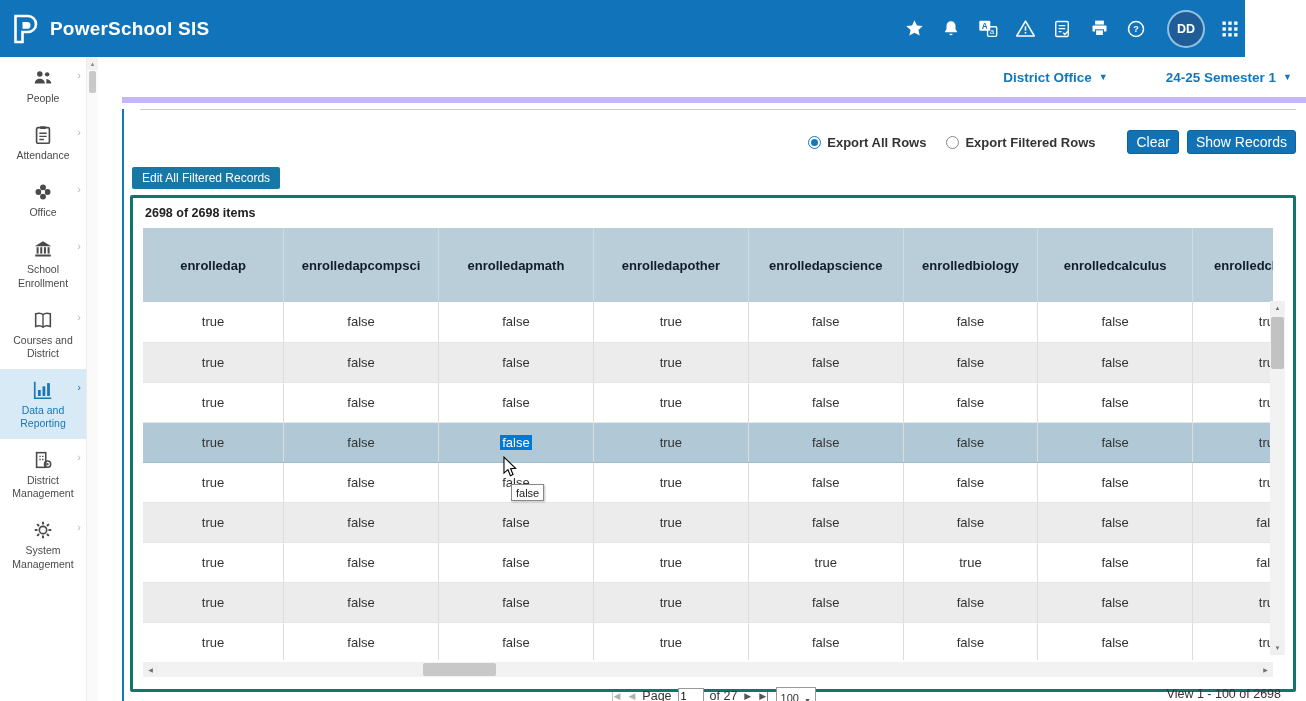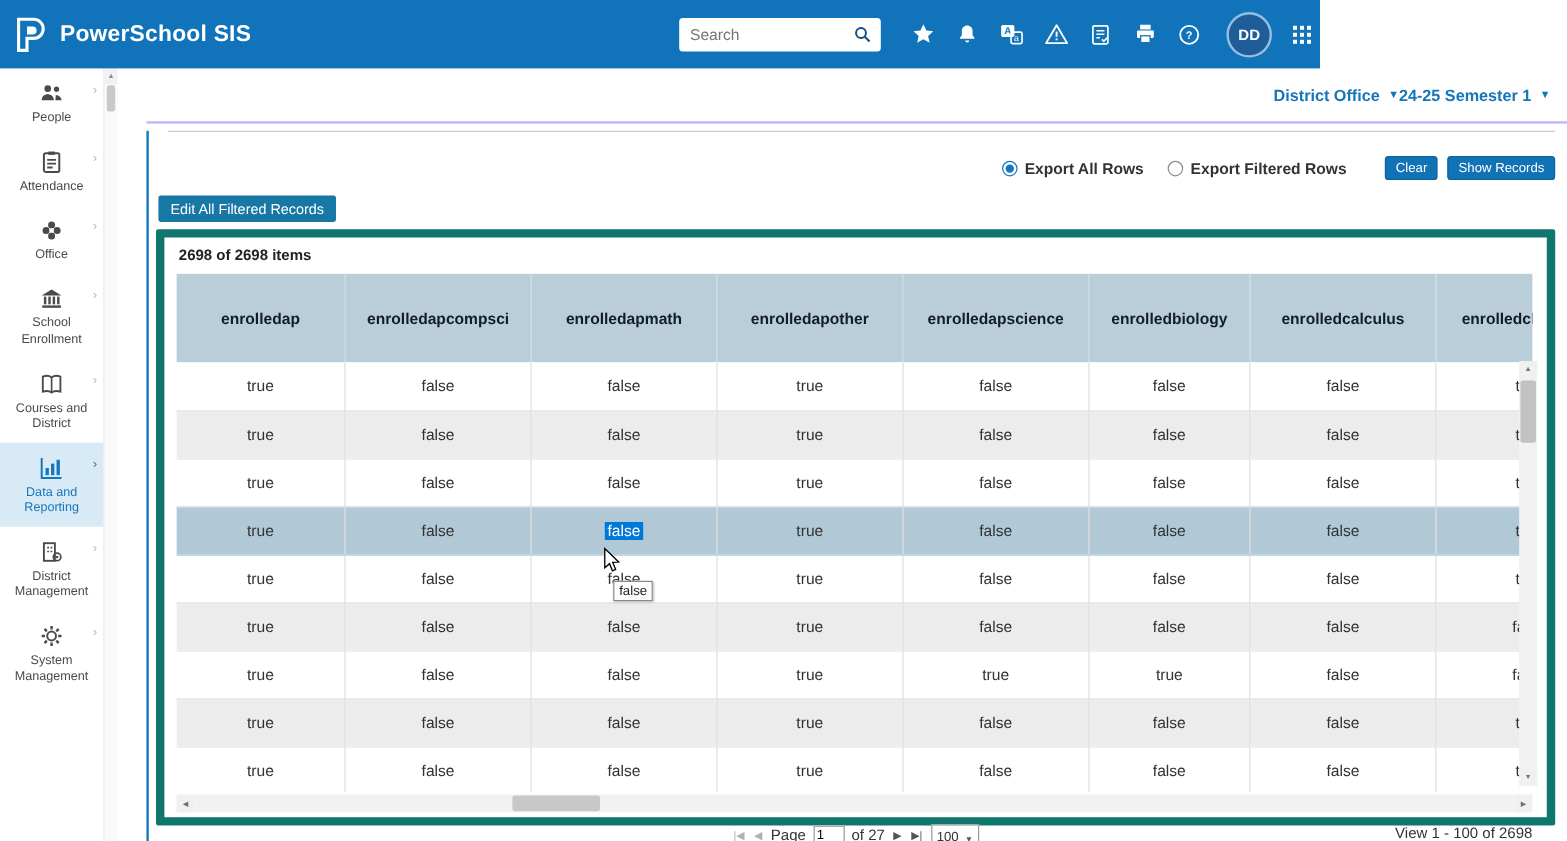"PowerSchool SIS" .appbar { width: 1100px -> 1245px }
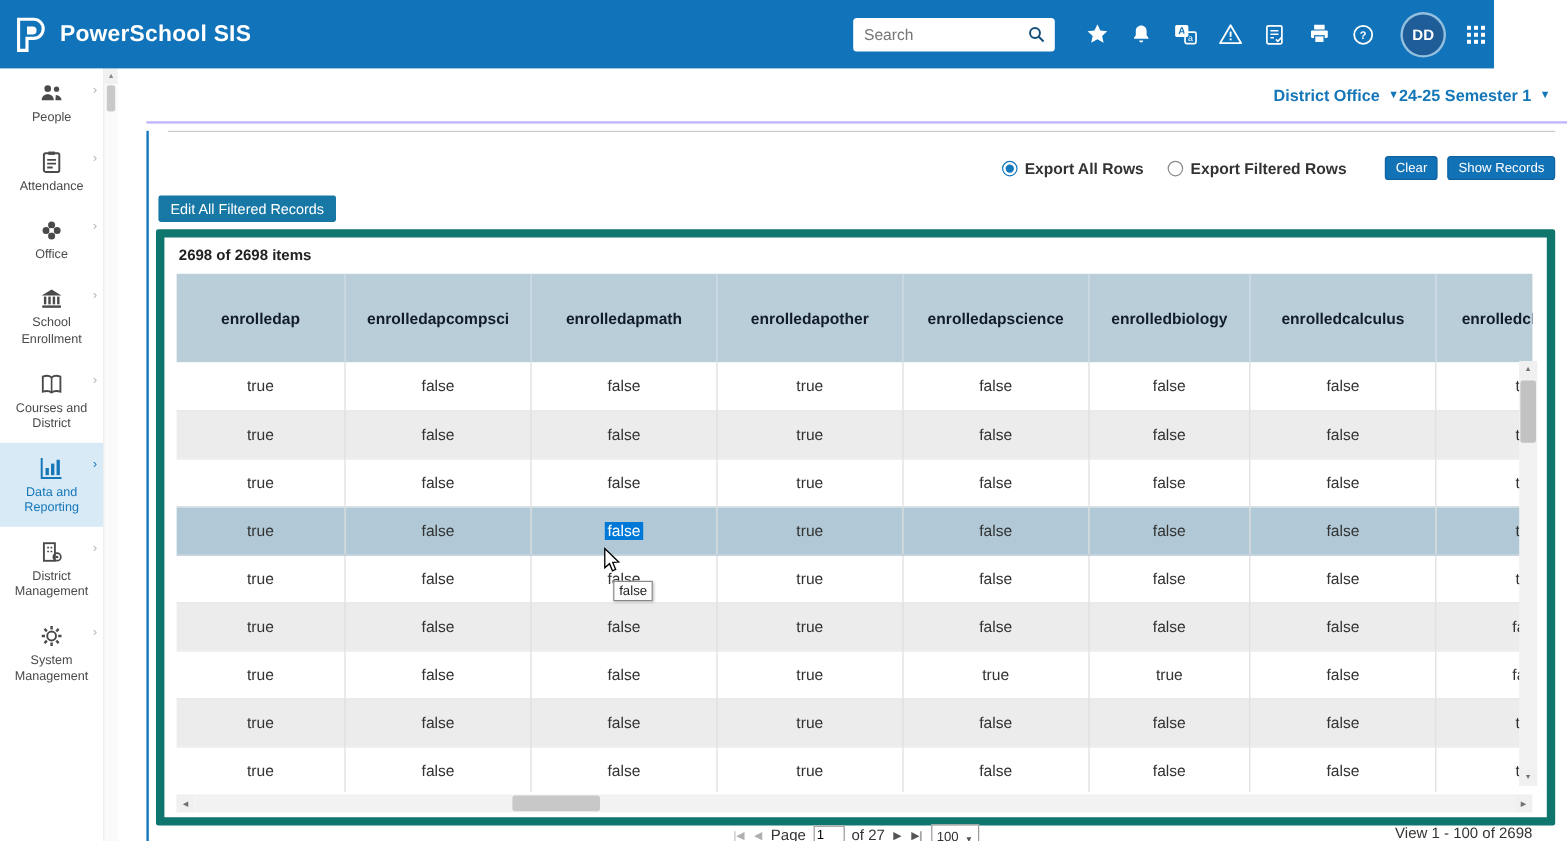"Search" span.searchbox { html: <span> <input> <span> <svg> <circle></circle> <path></path> </svg> </span> </span> -> none }
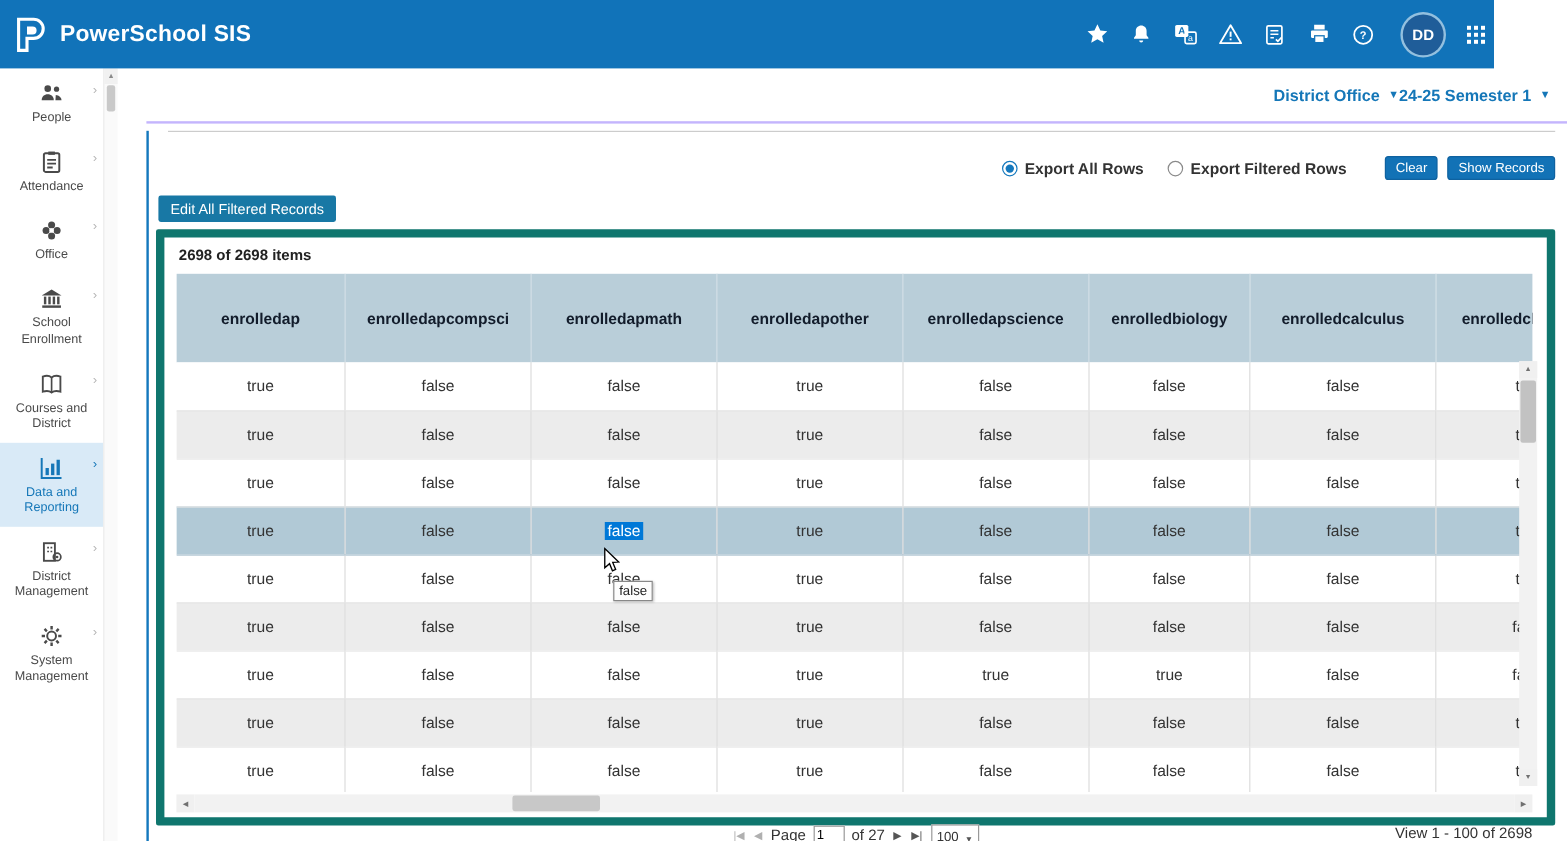"District Office" .context-bar { border-bottom: 2px solid #c4b5fd -> 6px solid #c4b5fd; gap: none -> 58px }
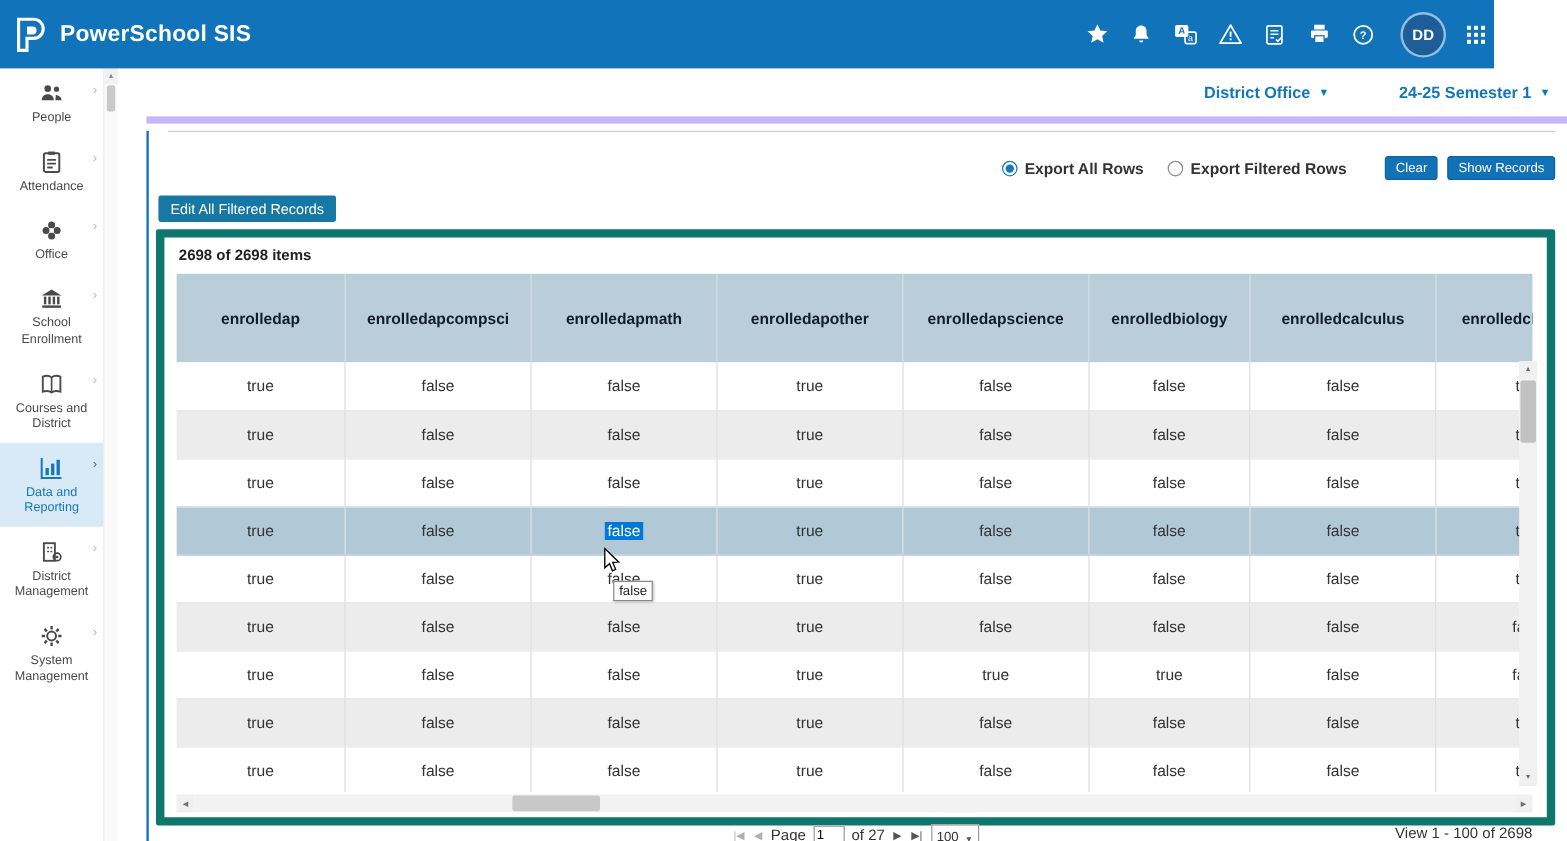"Clear" .btn { font-size: 11px -> 14px }
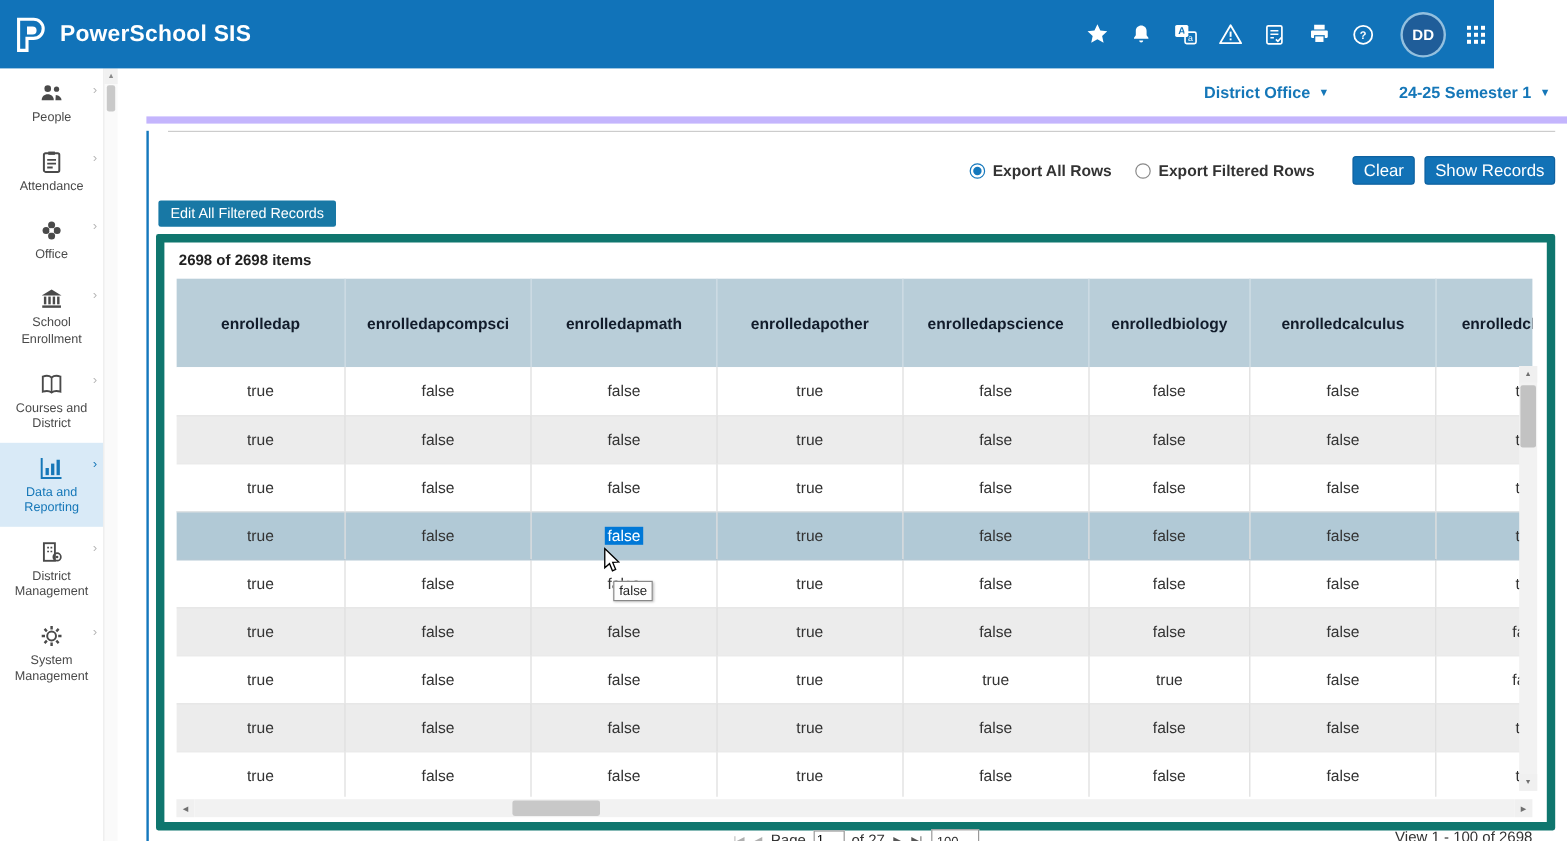"2698 of 2698 items" .grid-panel { border: 7px solid #0f766e -> 3px solid #0f766e }
